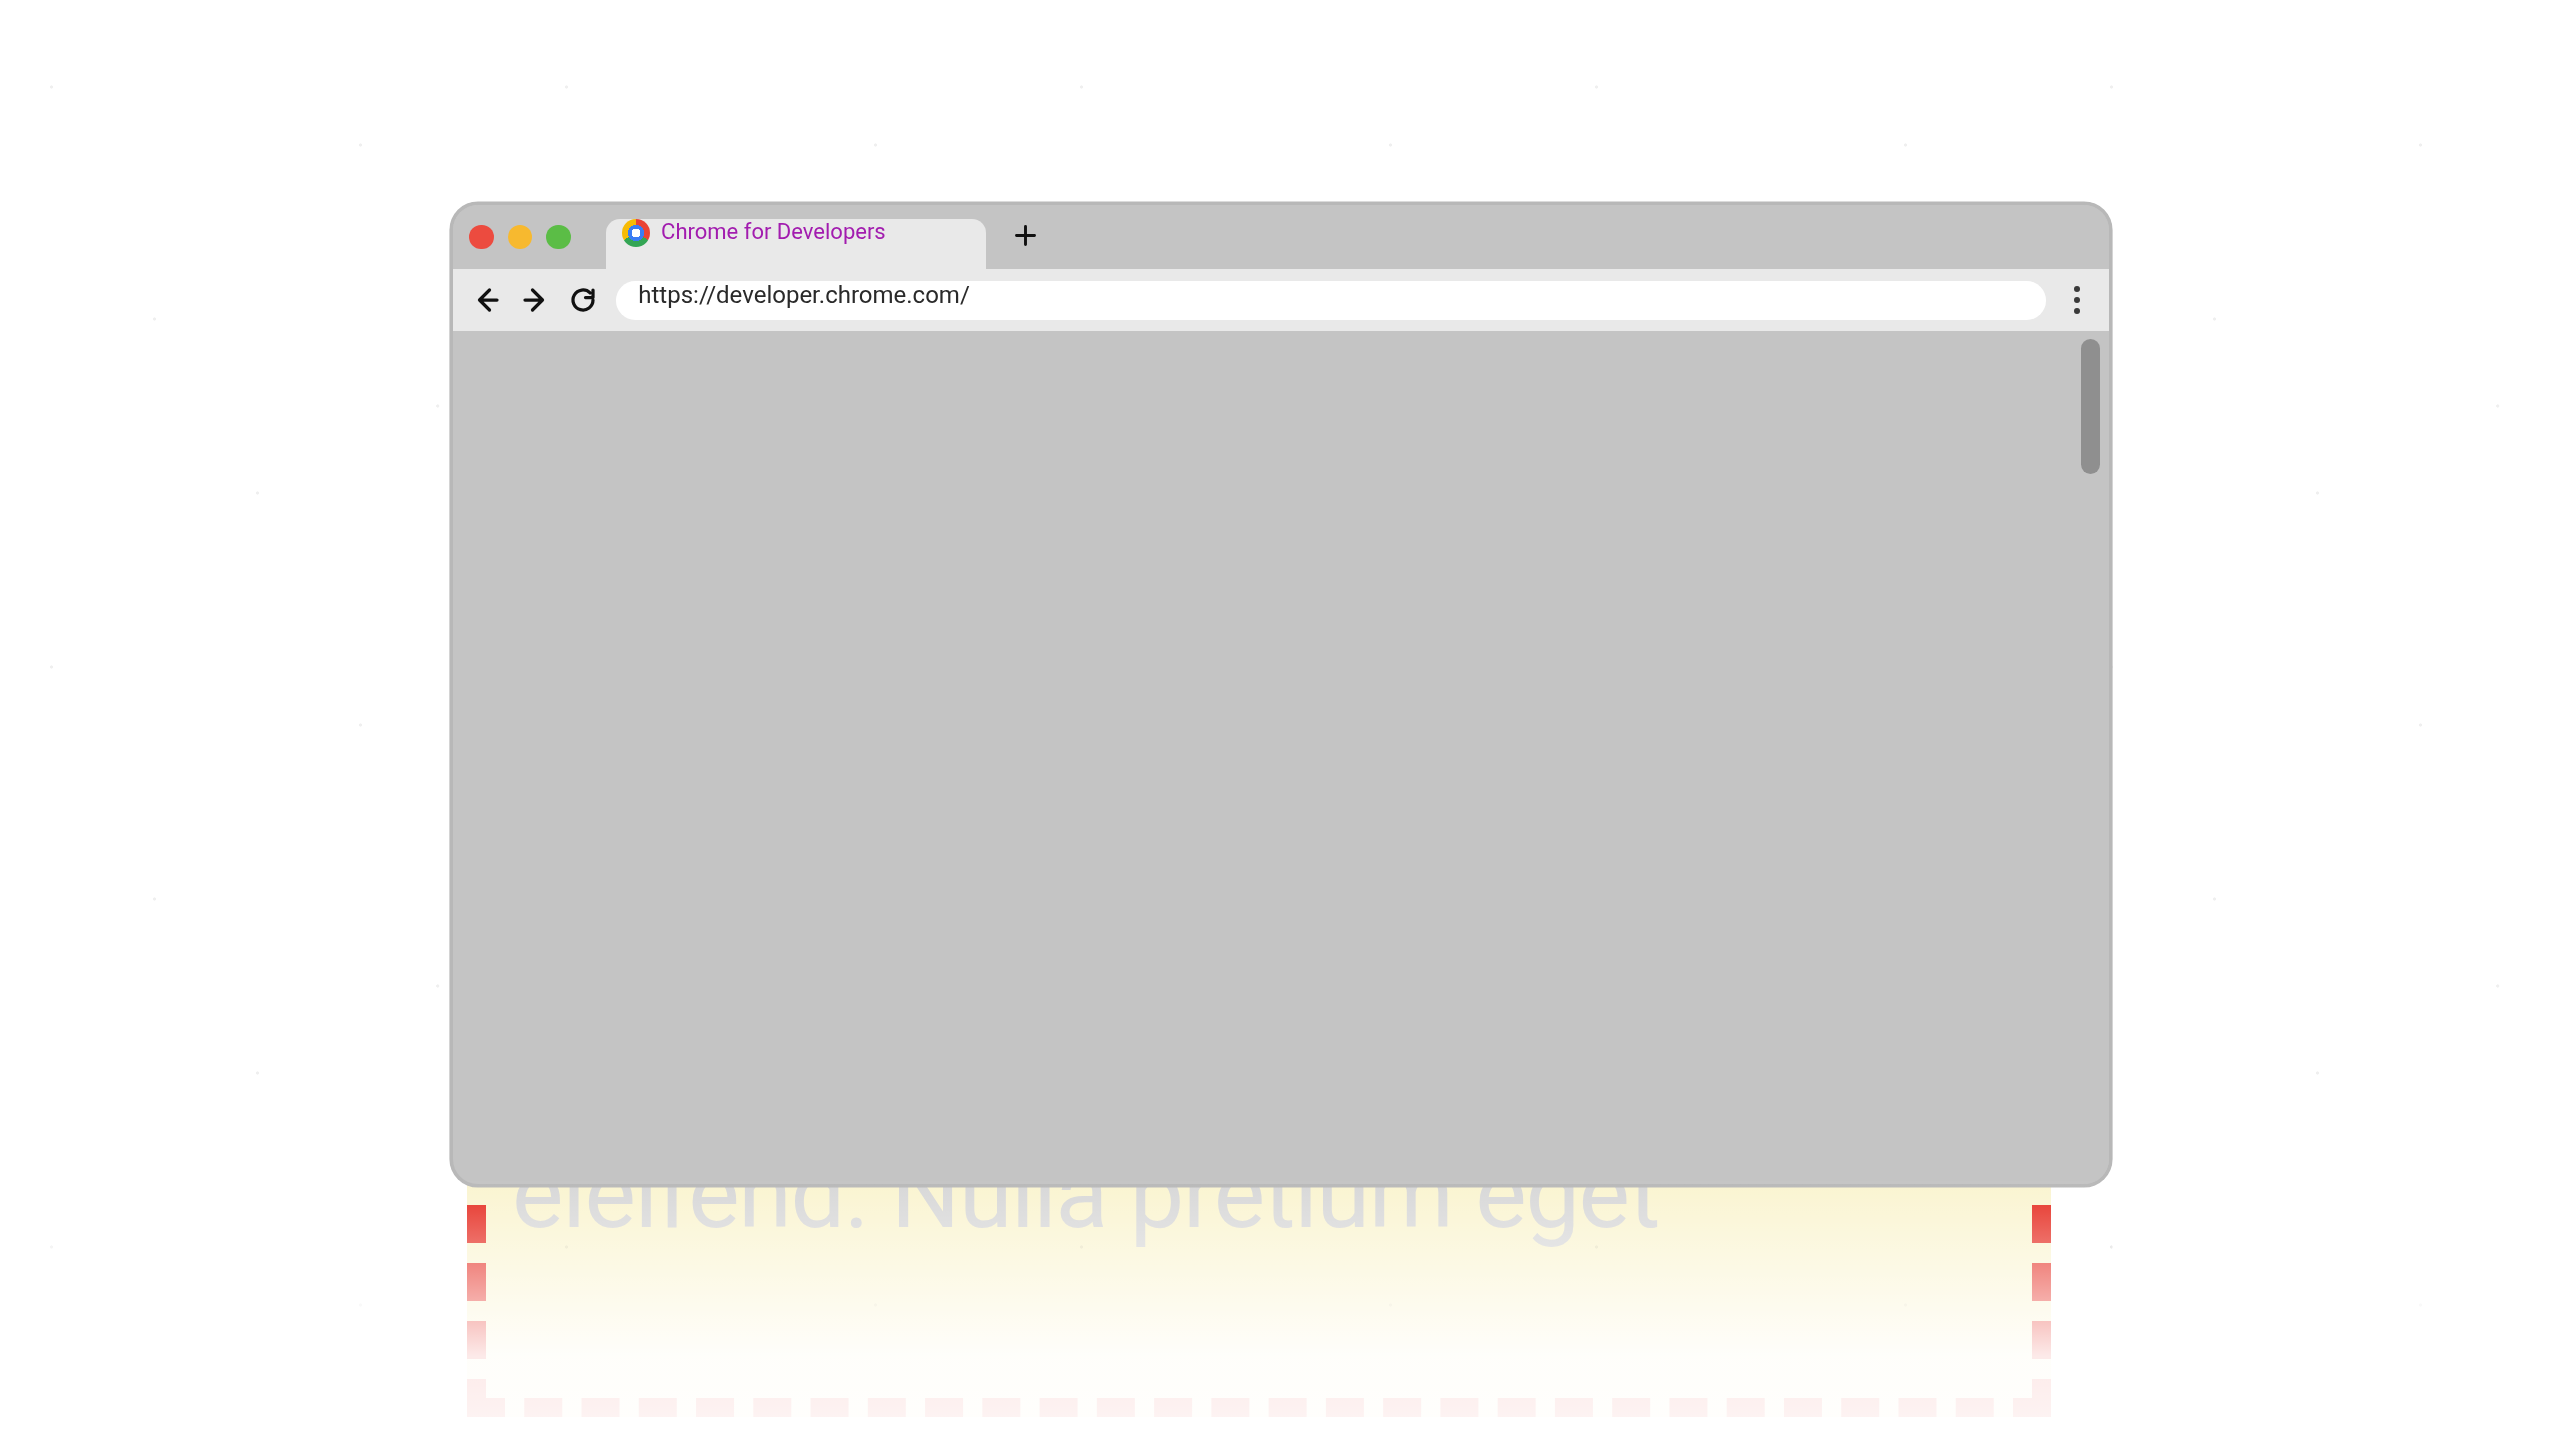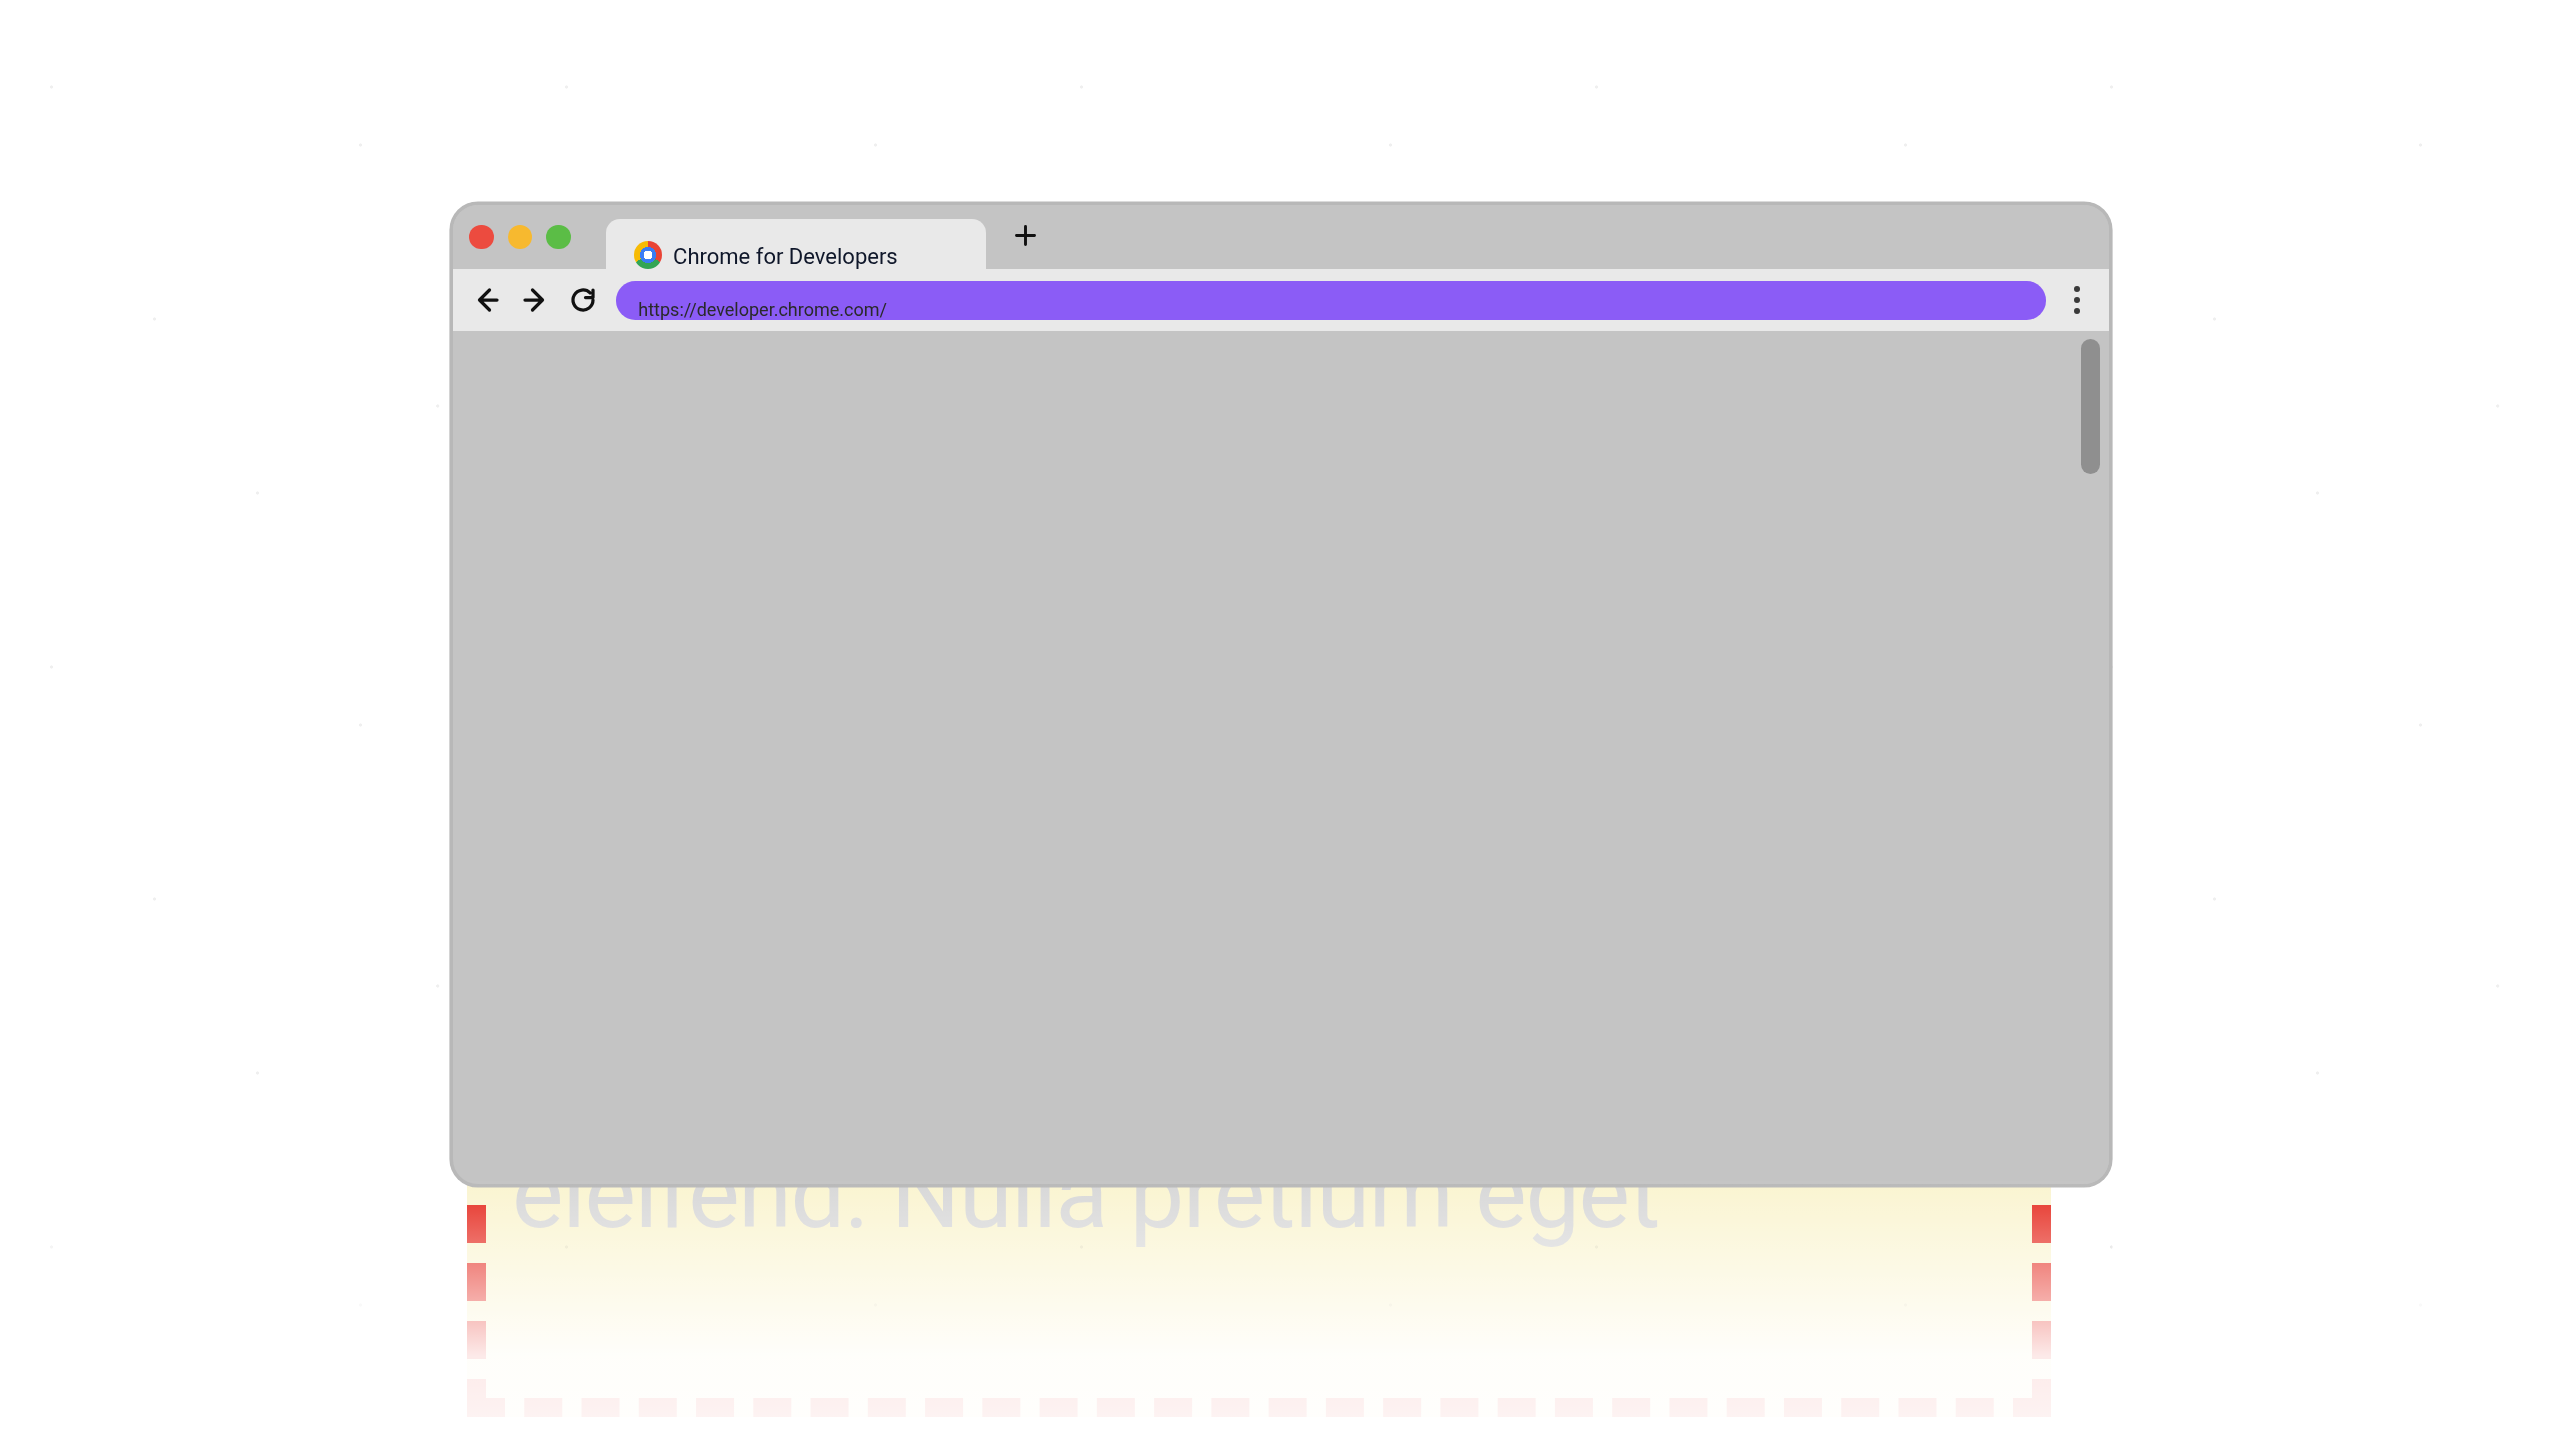"Chrome for Developers" .tab { align-items: flex-end -> flex-start; color: #0f172a -> #a21caf; padding: 0 26px 0 28px -> 0 26px 0 16px }
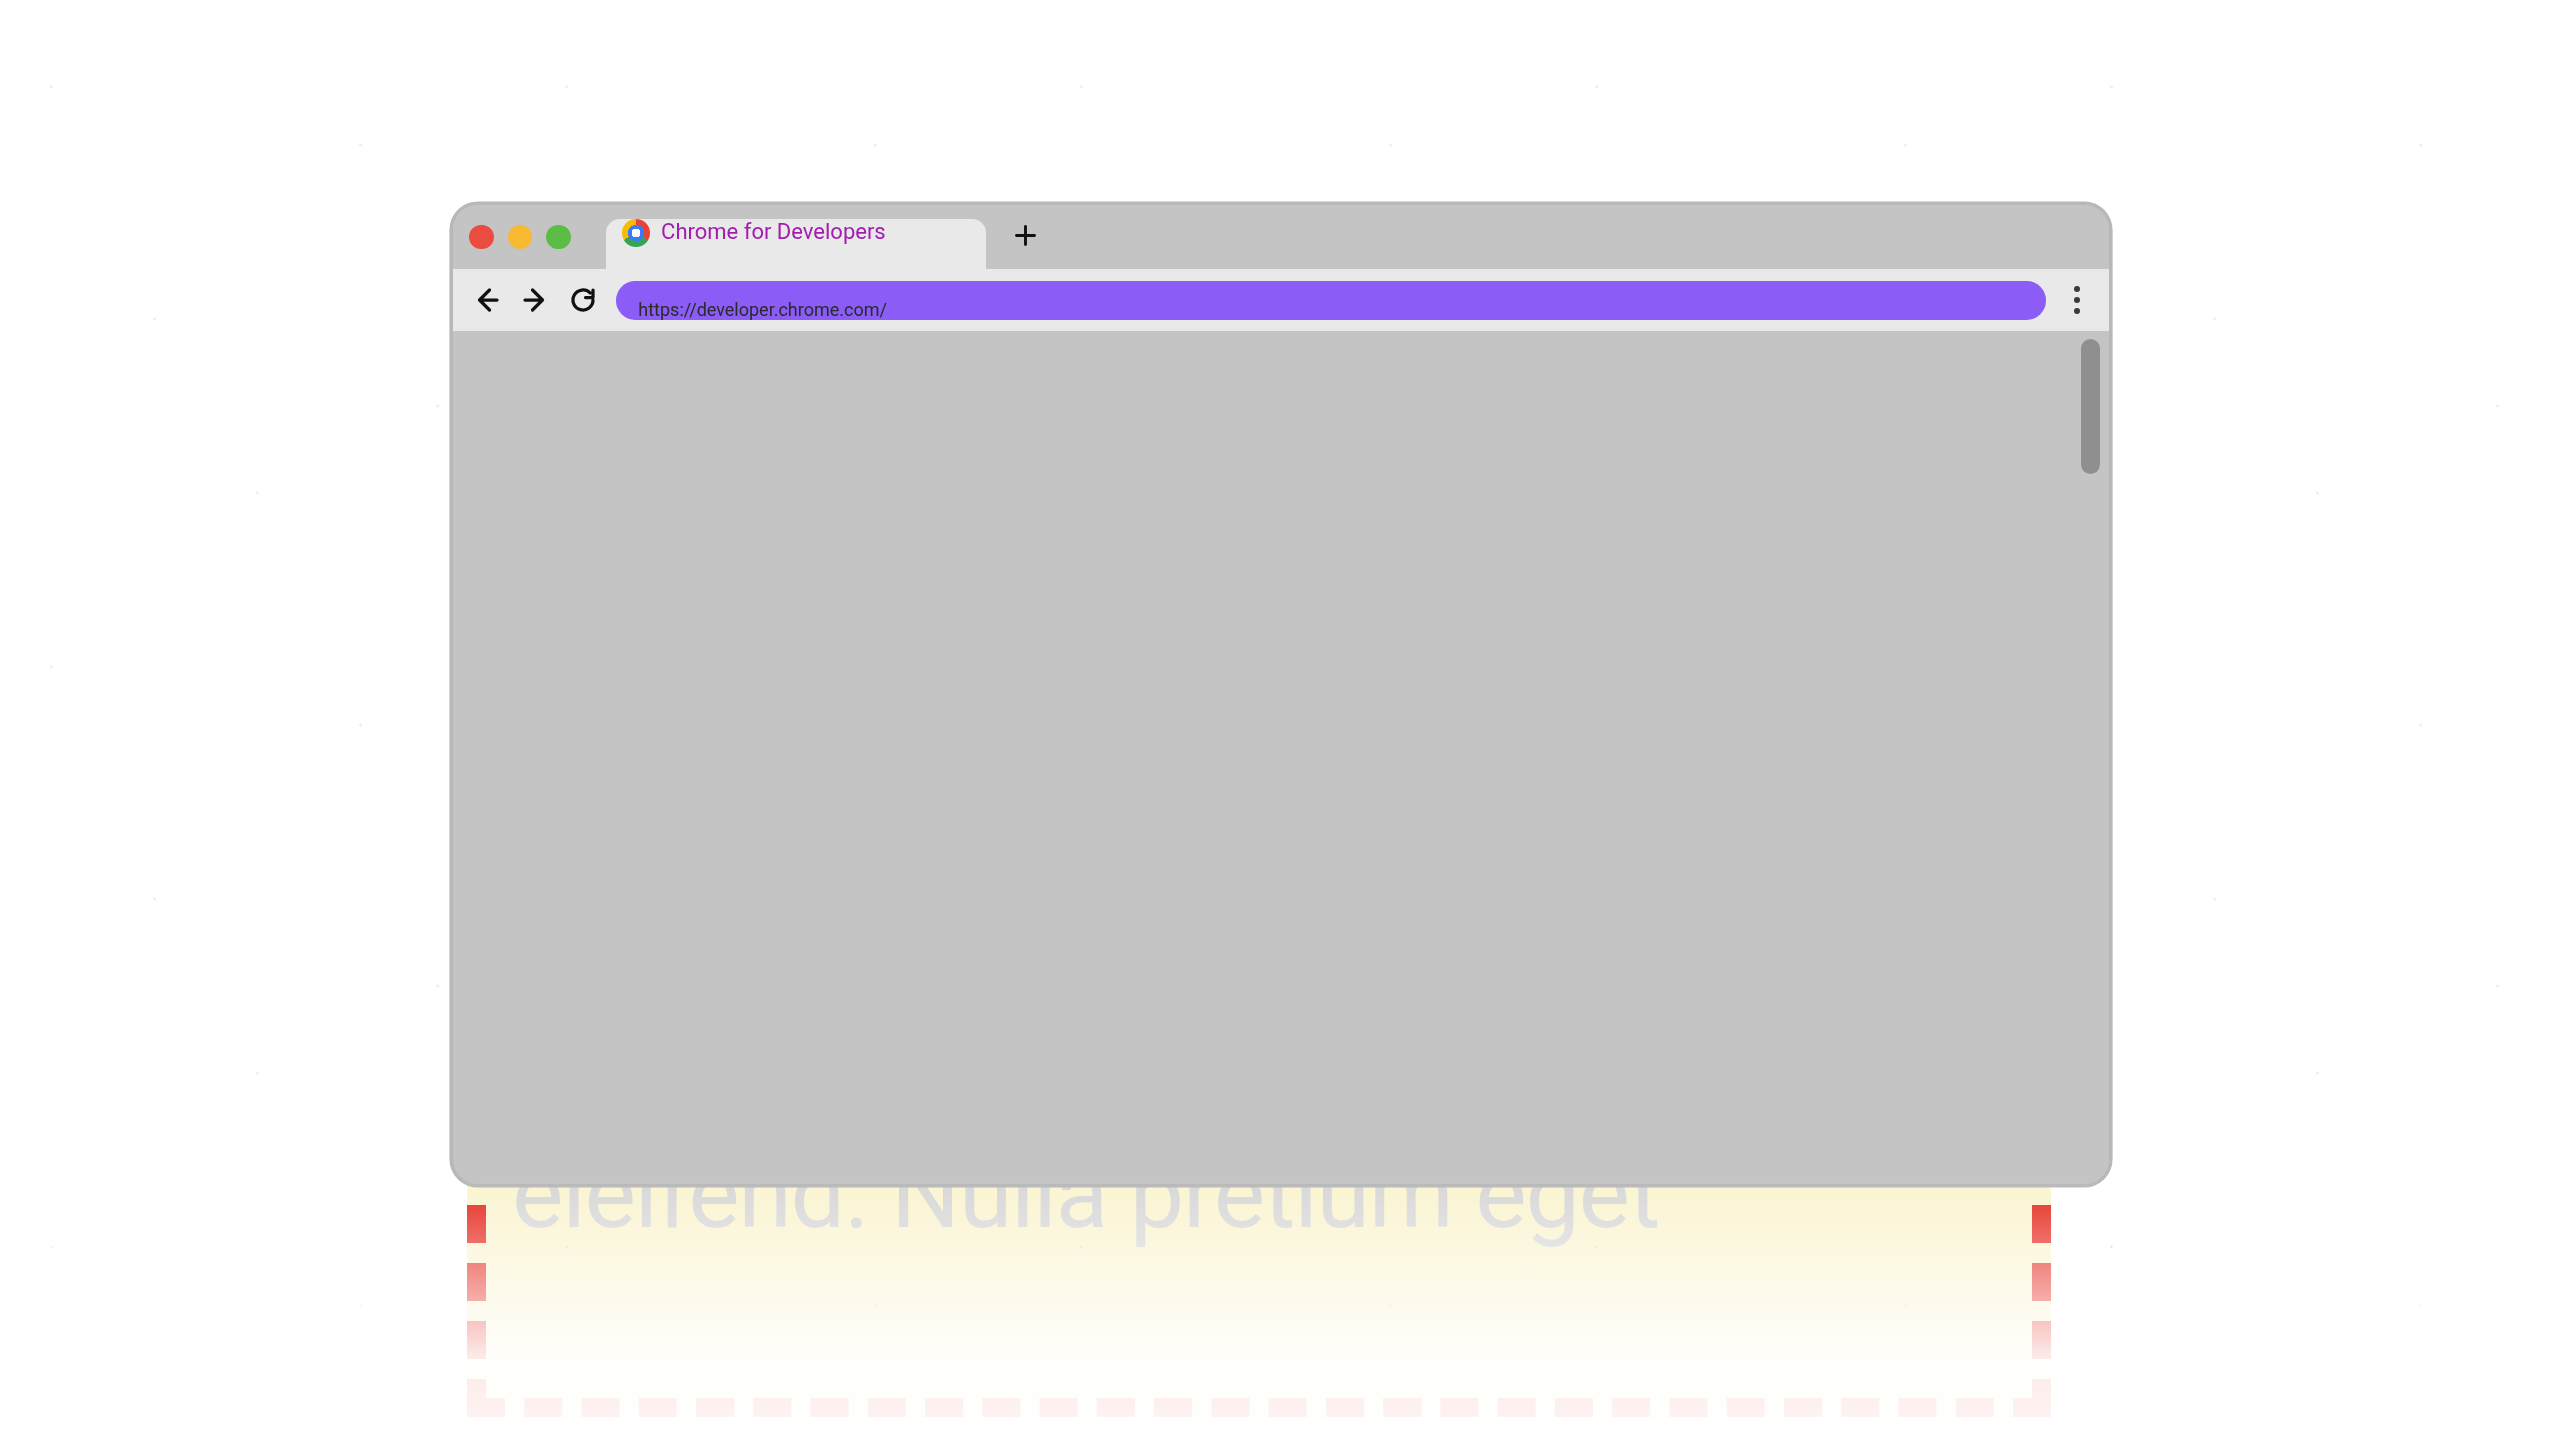"https://developer.chrome.com/" .omnibox { align-items: flex-end -> flex-start; background: #8b5cf6 -> #ffffff; font-size: 18px -> 24px }
